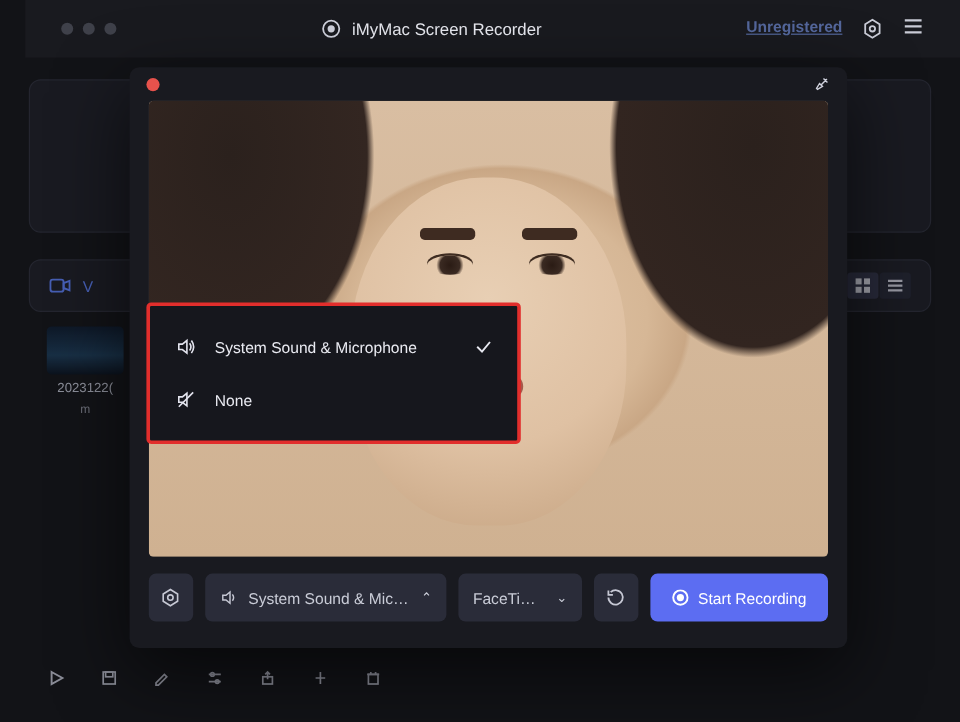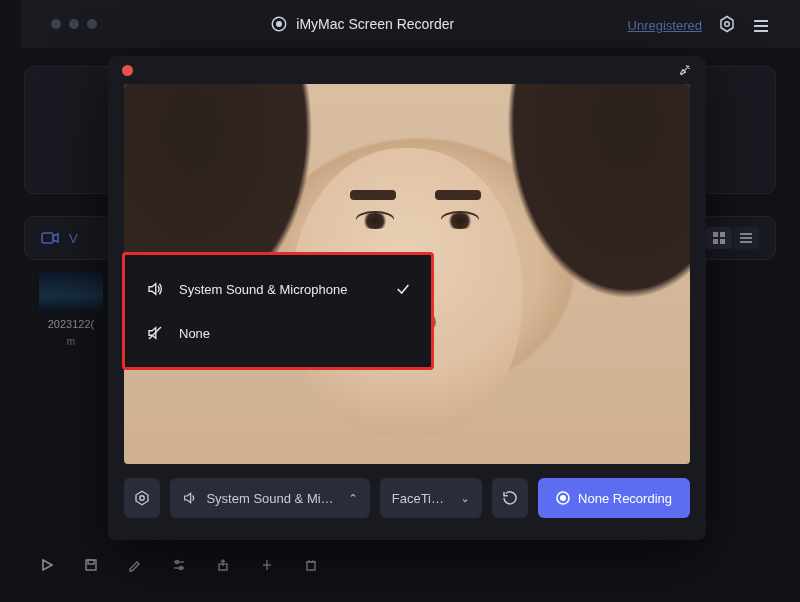"Unregistered" .title-right { align-items: flex-end -> flex-start; font-weight: none -> bold }
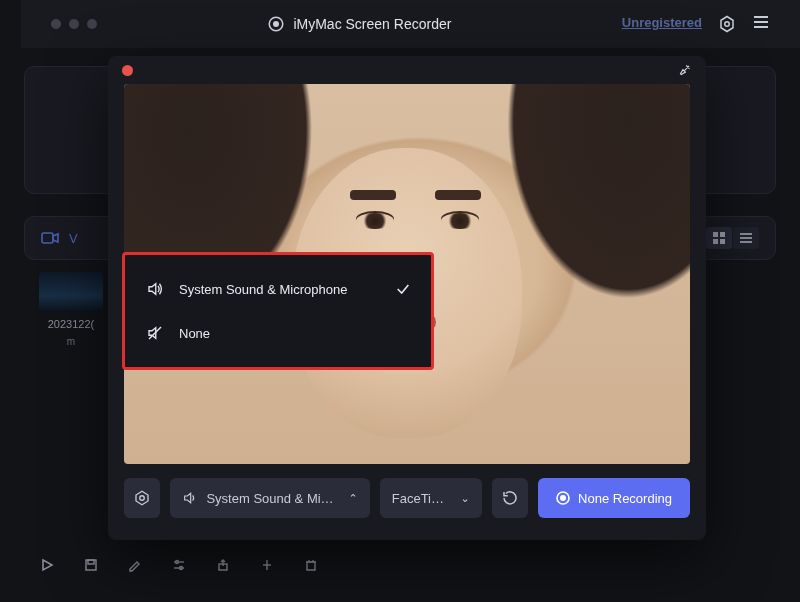"None Recording" span { text: None -> Start }
